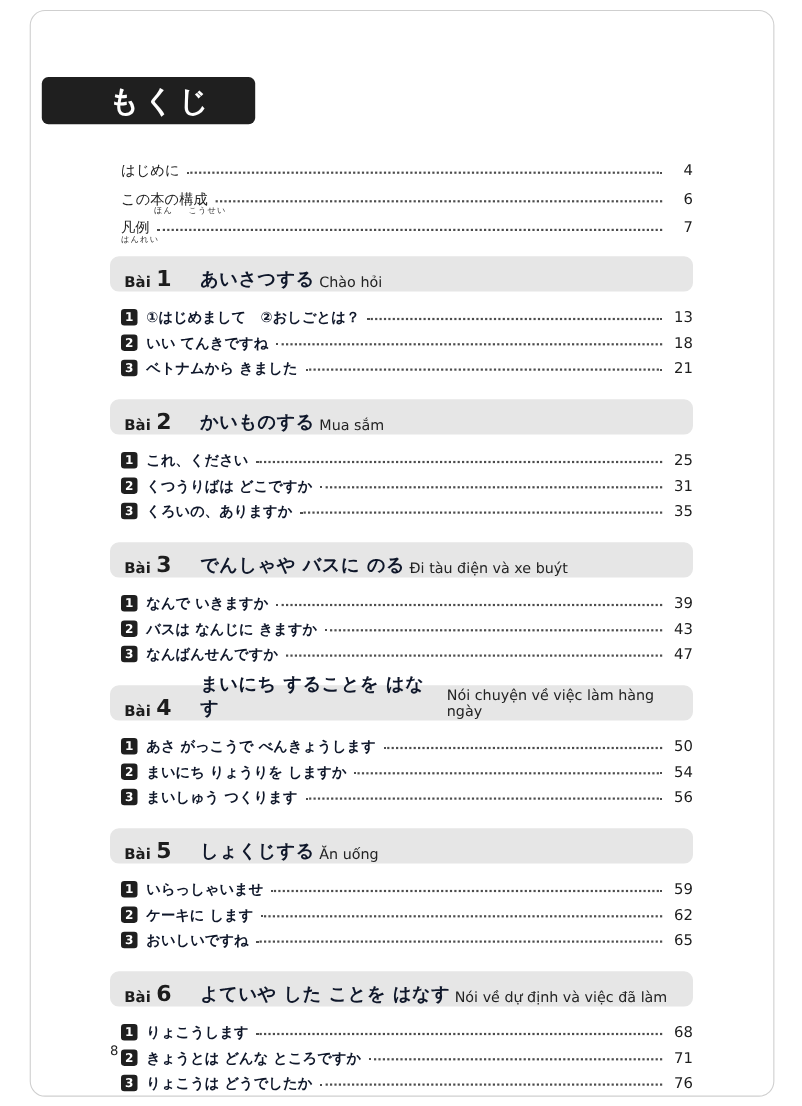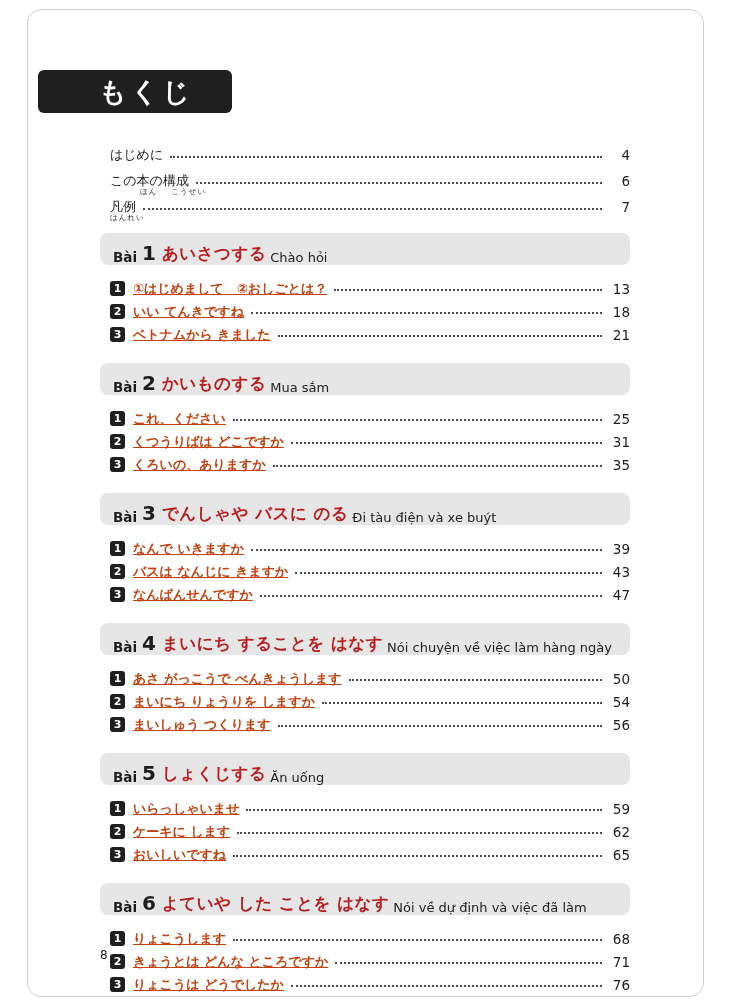"あいさつする" .lesson-title { color: #b91c1c -> #0f172a; margin-left: 0 -> 20px }
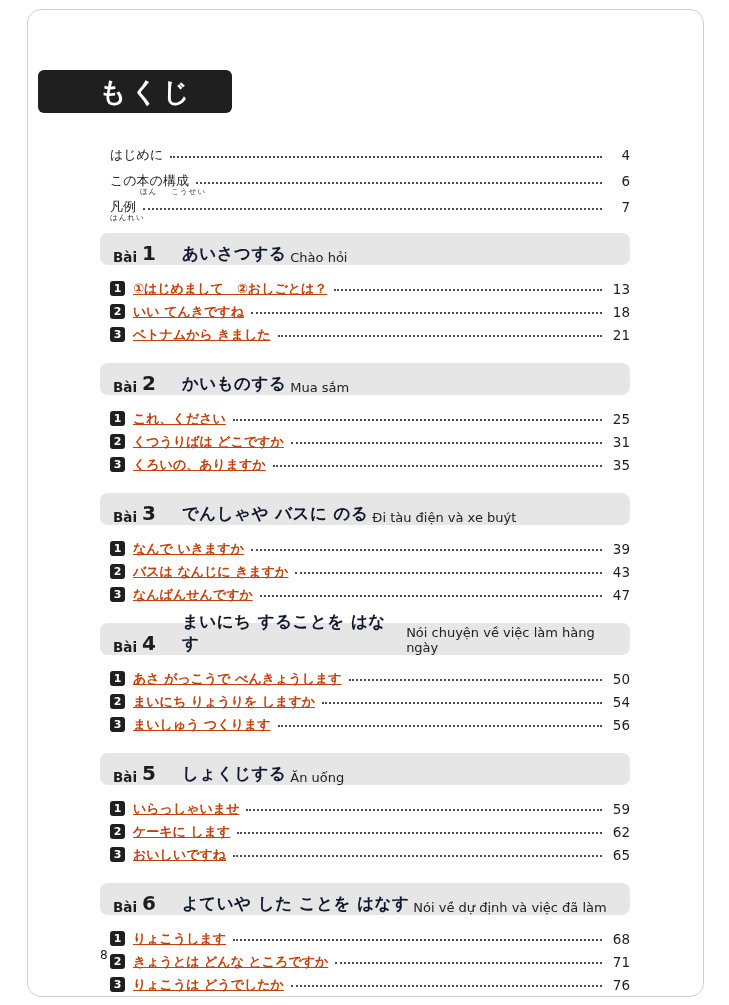"①はじめまして ②おしごとは？" .item-label { color: #c2410c -> #0f172a; text-decoration: underline -> none }
